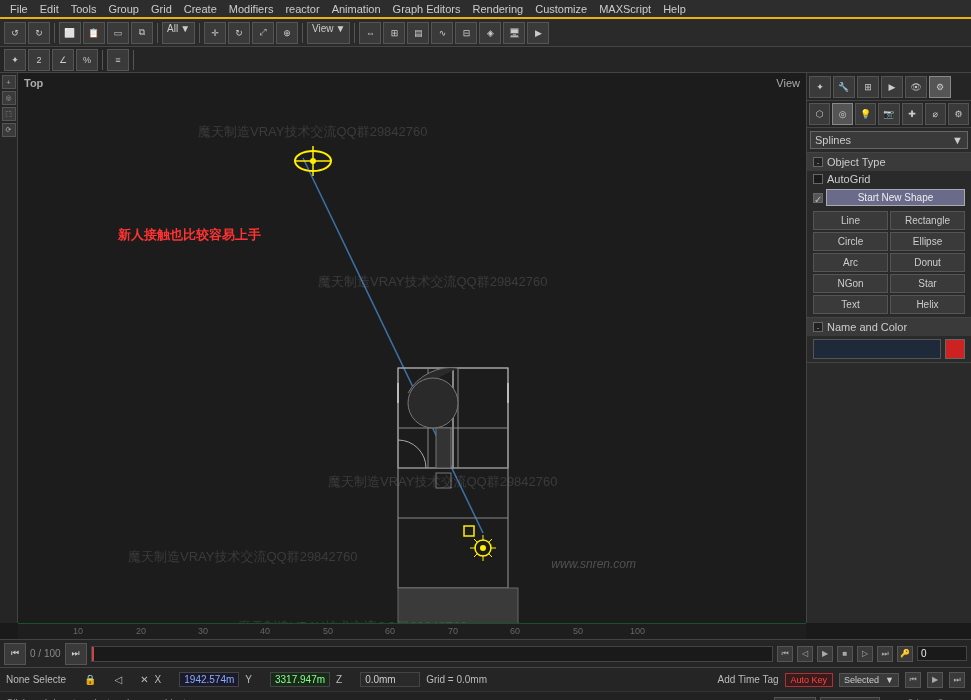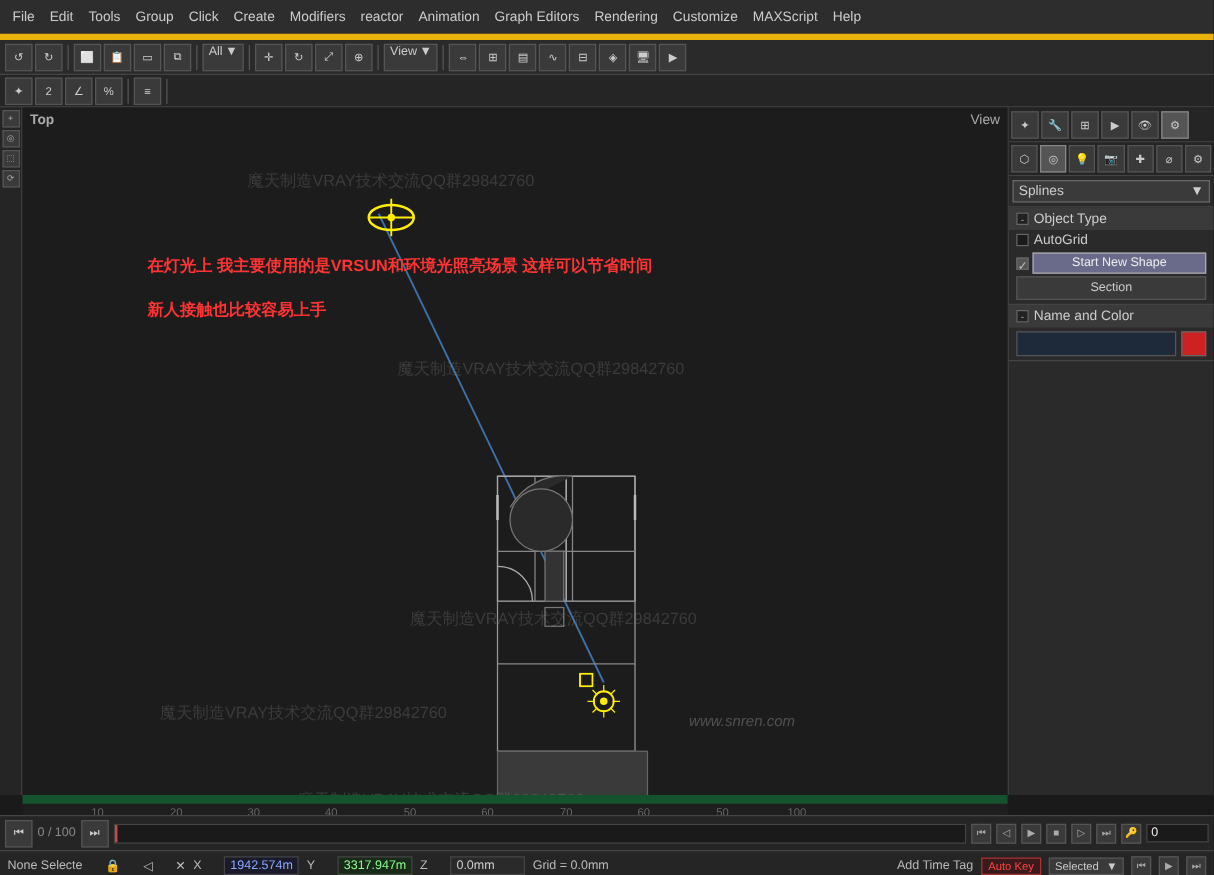"File" #menu-bar { border-bottom: 5px solid #eab308 -> 2px solid #eab308; height: 32px -> 19px }
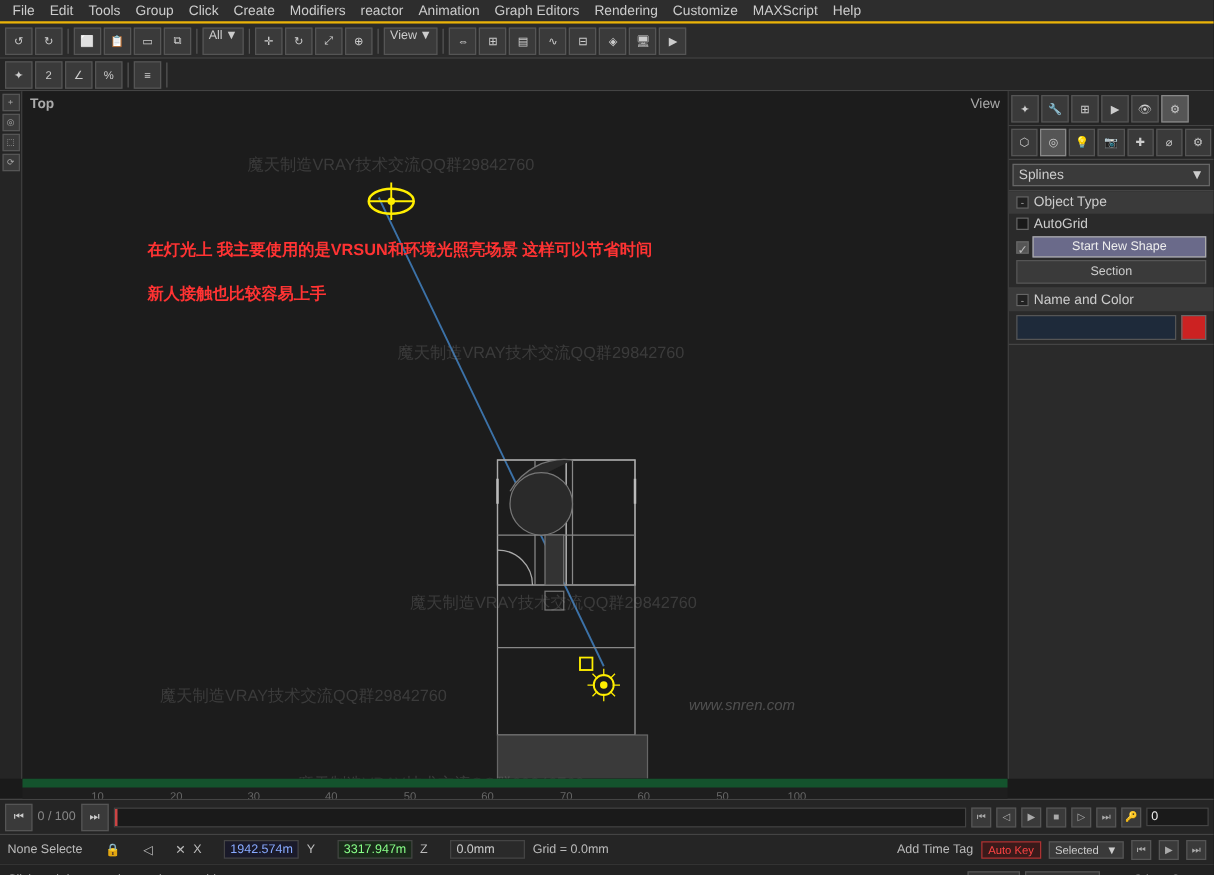"Click" div.menu-item { text: Click -> Grid }
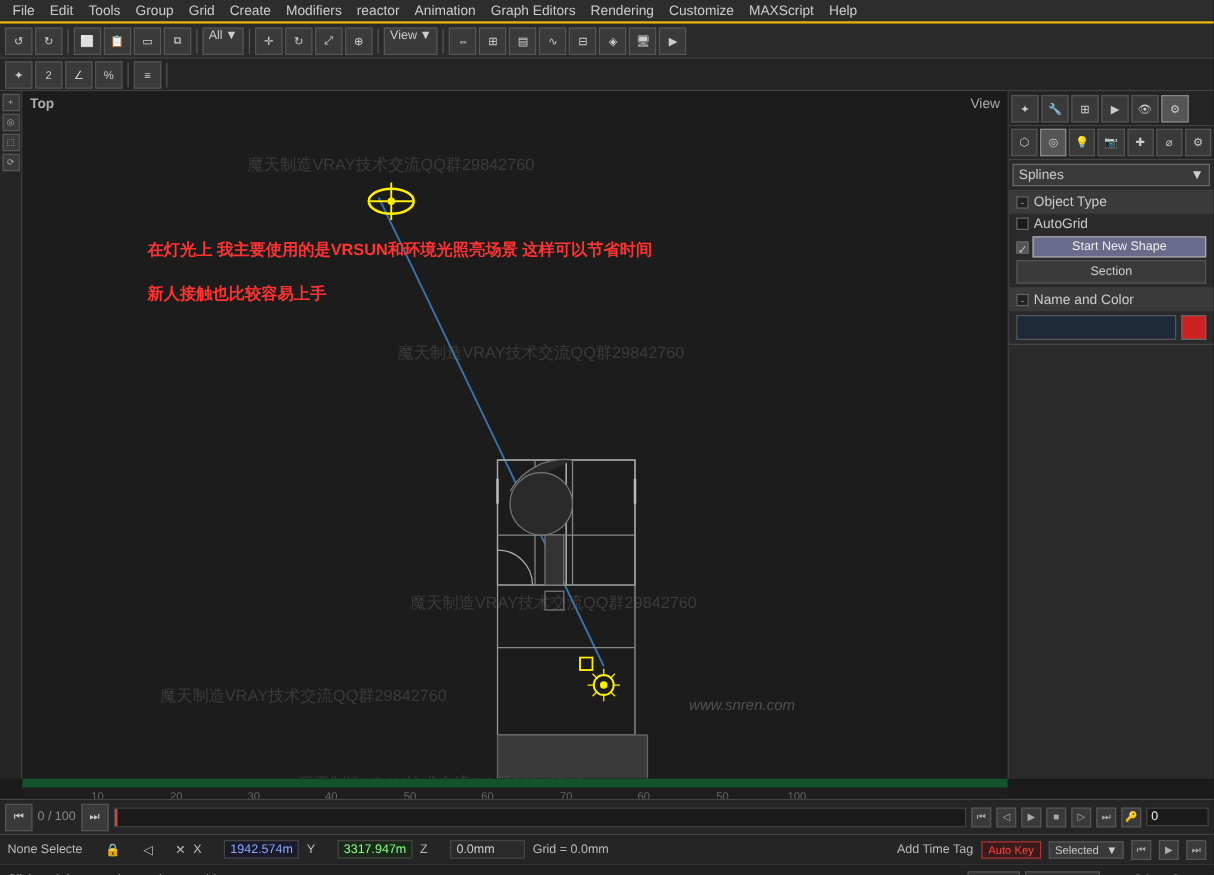"在灯光上 我主要使用的是VRSUN和环境光照亮场景 这样可以节省时间" div.red-text { html: <div>在灯光上 我主要使用的是VRSUN和环境光照亮场景 这样可以节省时间</div> -> none }
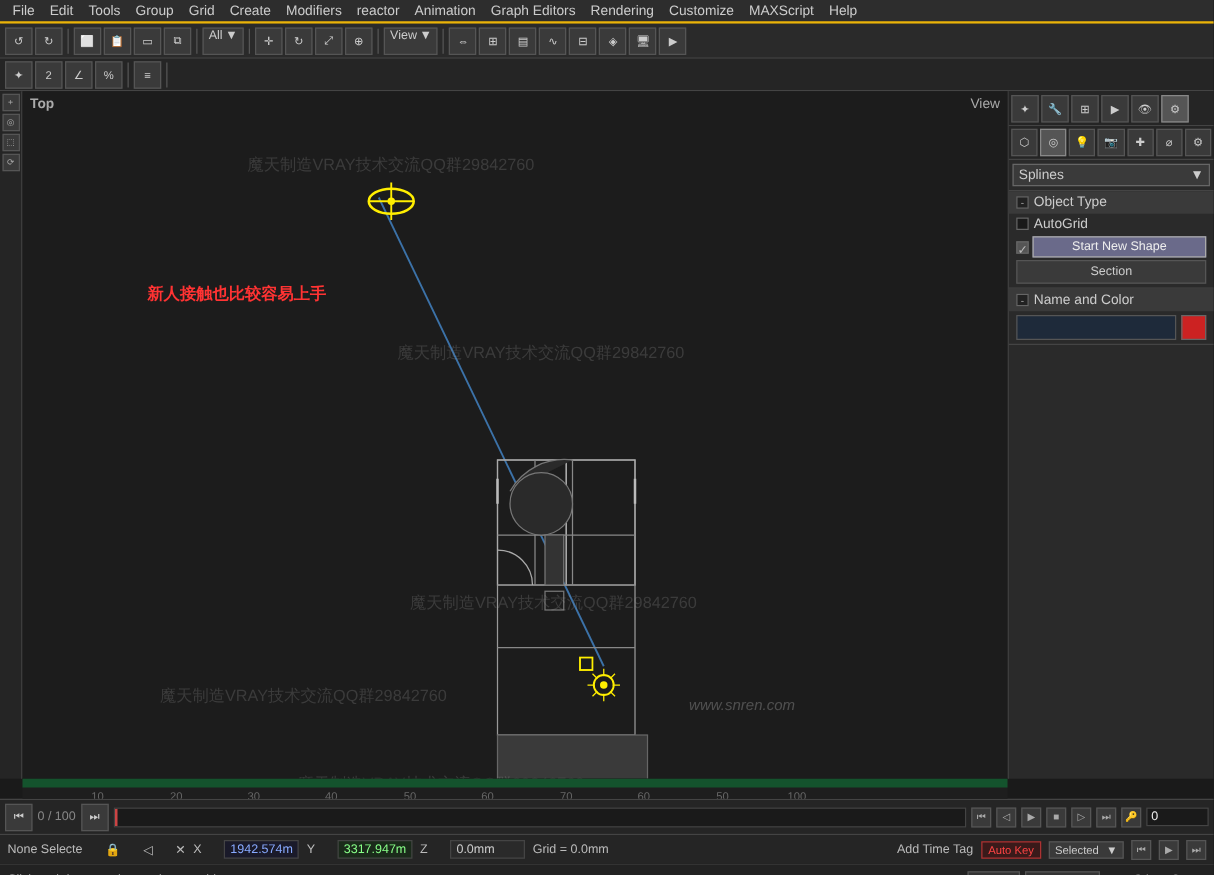"Line" div.shapes-grid { html: none -> <div> <div>Line</div> <div>Rectangle</div> <div>Circle</div> <div>Ellipse</div> <div>Arc</div> <div>Donut</div> <div>NGon</div> <div>Star</div> <div>Text</div> <div>Helix</div> </div> }
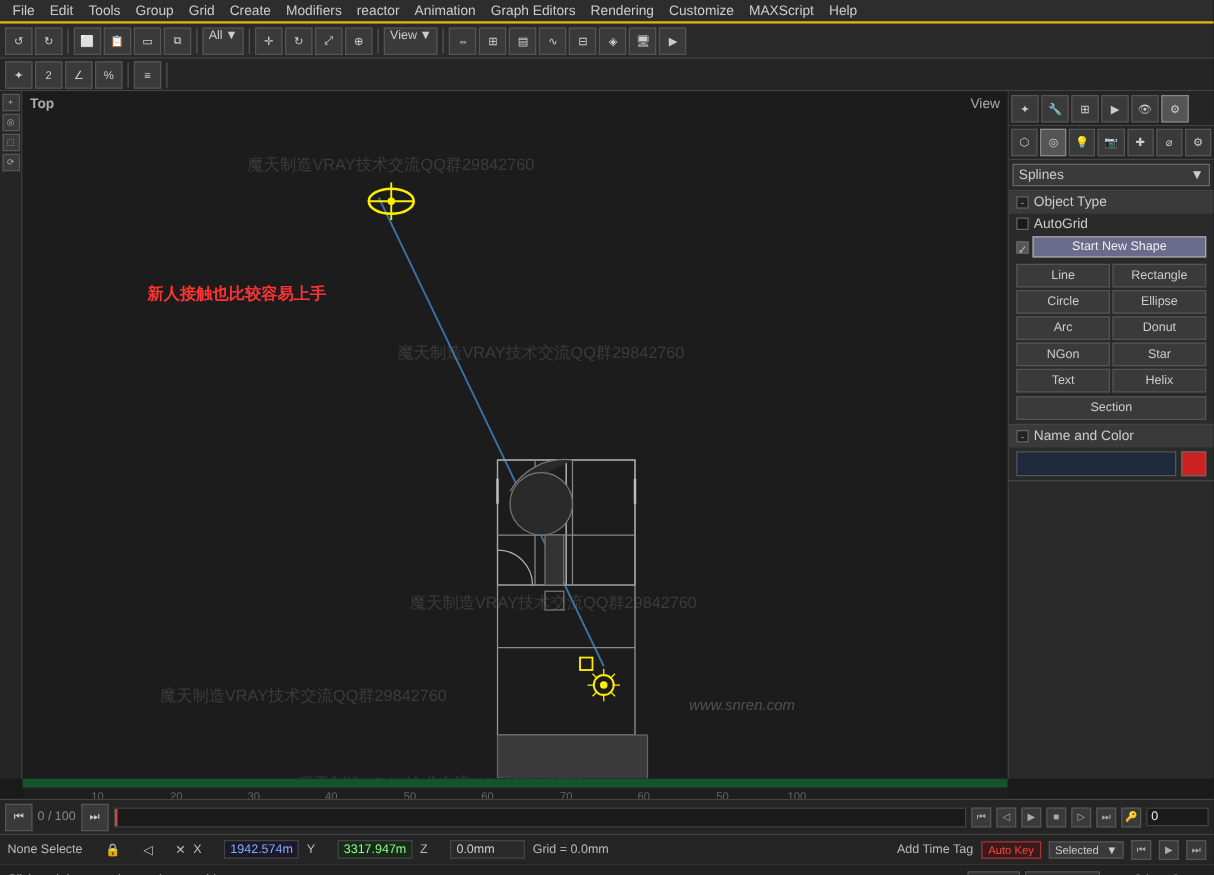"Section" div.section-btn { html: <div>Section</div> -> none }
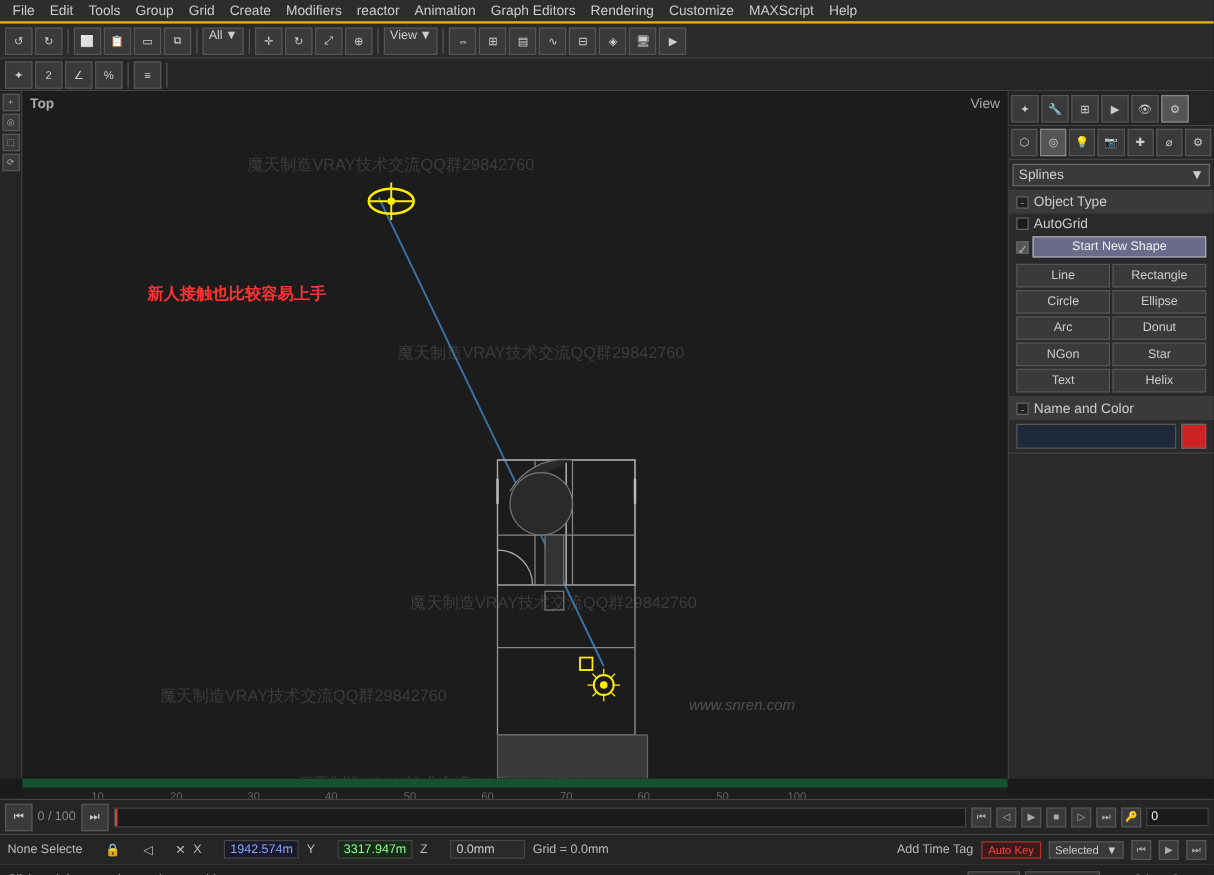"10" div { border-top: 7px solid #14532d -> 1px solid #14532d }
